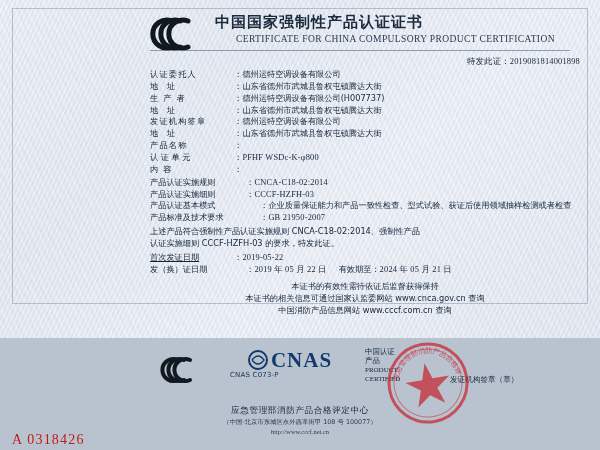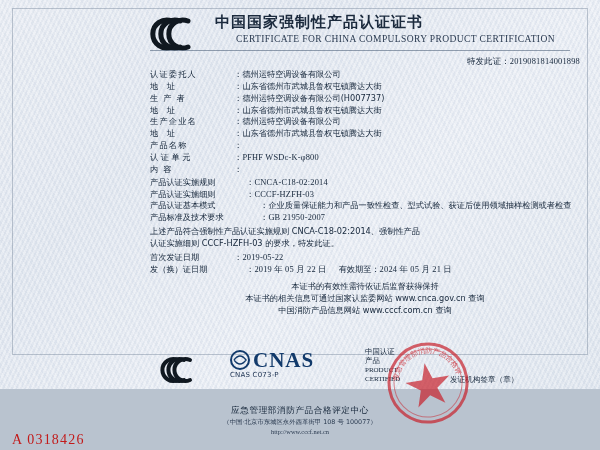"中国国家强制性产品认证证书" .page { height: 389px -> 338px }
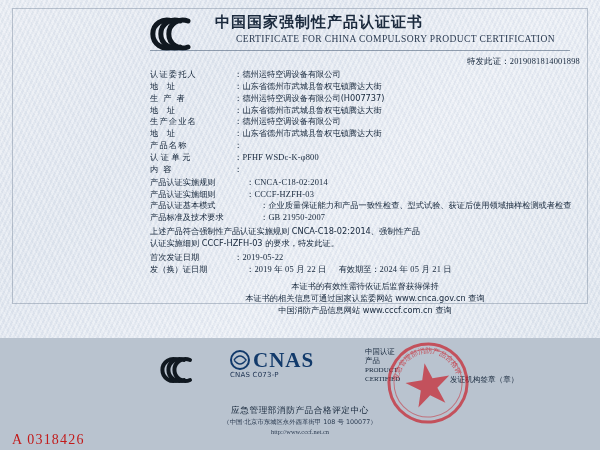"生产企业名" span.lbl { text: 生产企业名 -> 发证机构签章 }
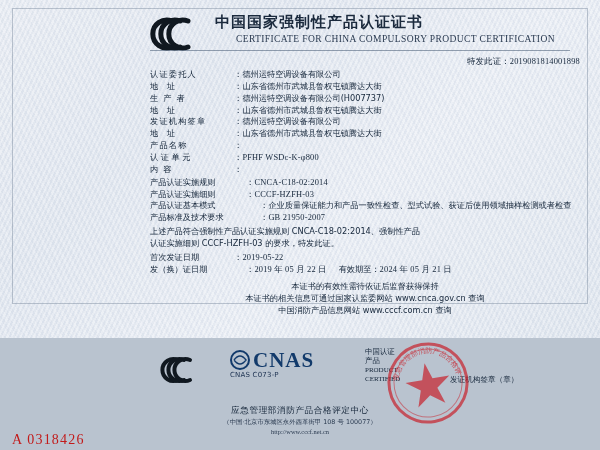"首次发证日期" span.lbl { text-decoration: none -> underline }
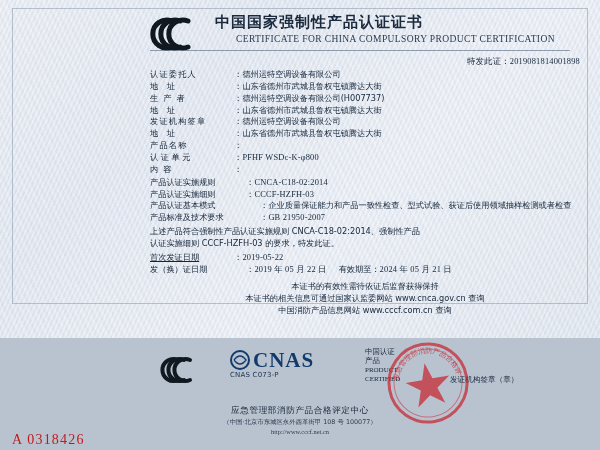"CNAS" div { justify-content: none -> center }
